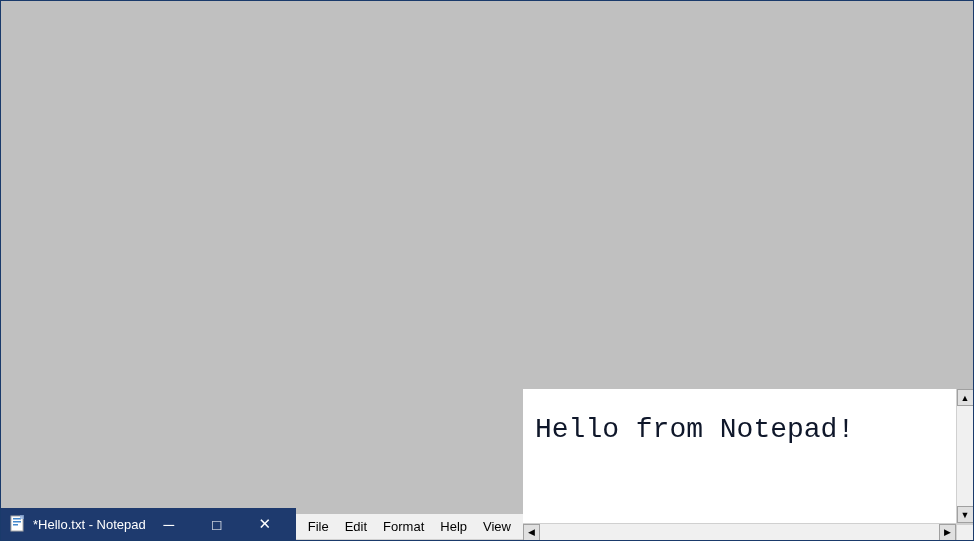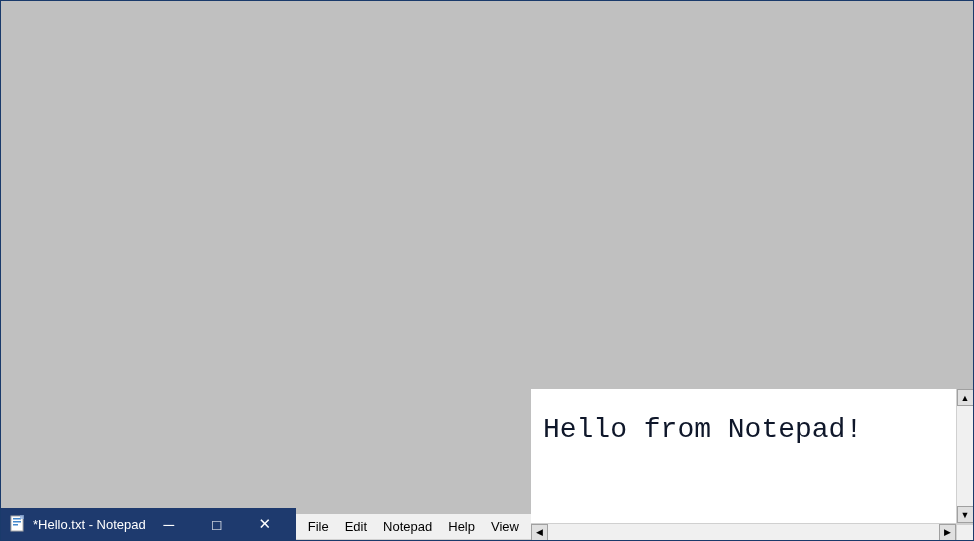"Notepad" div.menu-item { text: Notepad -> Format }
